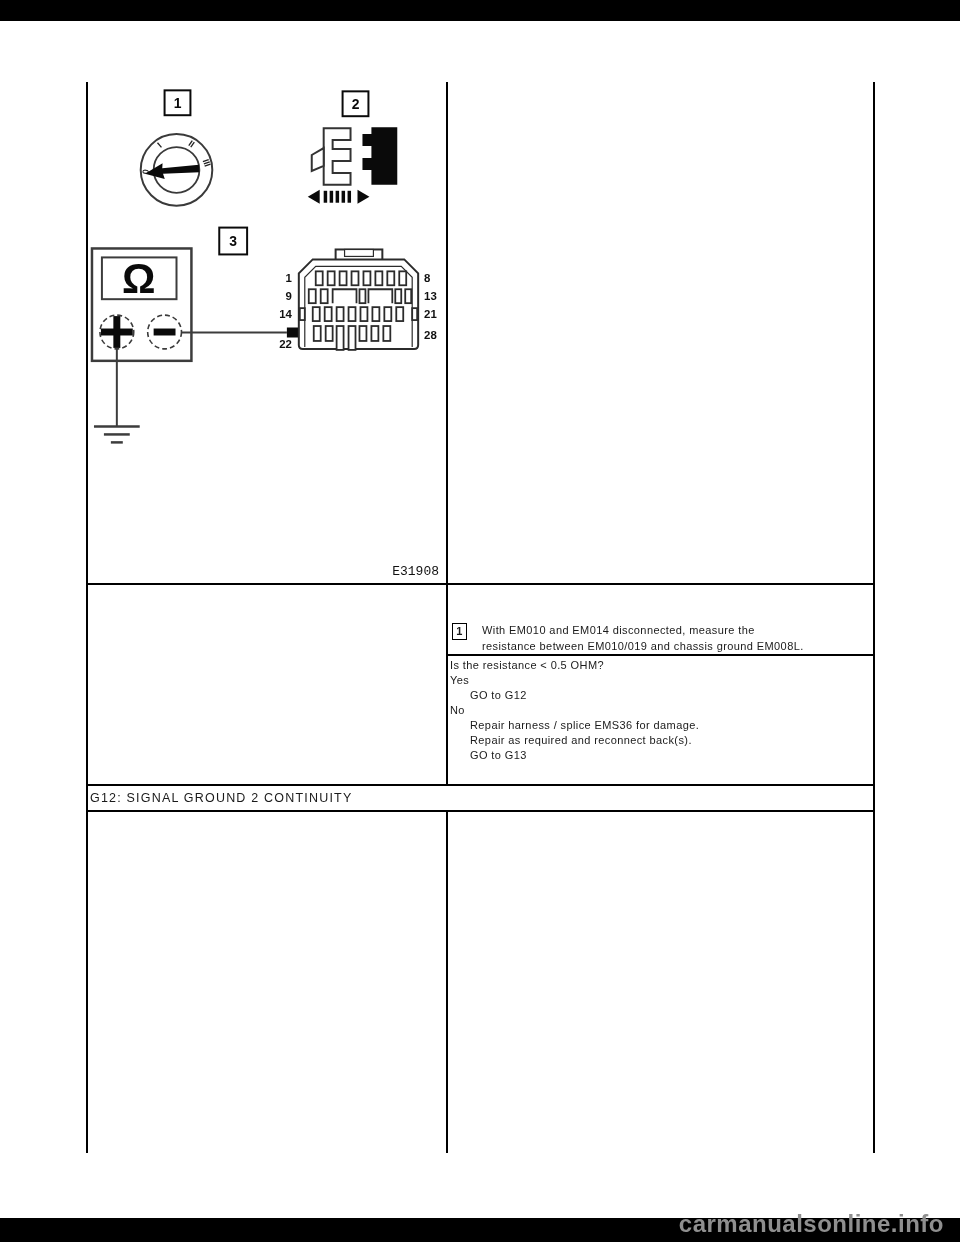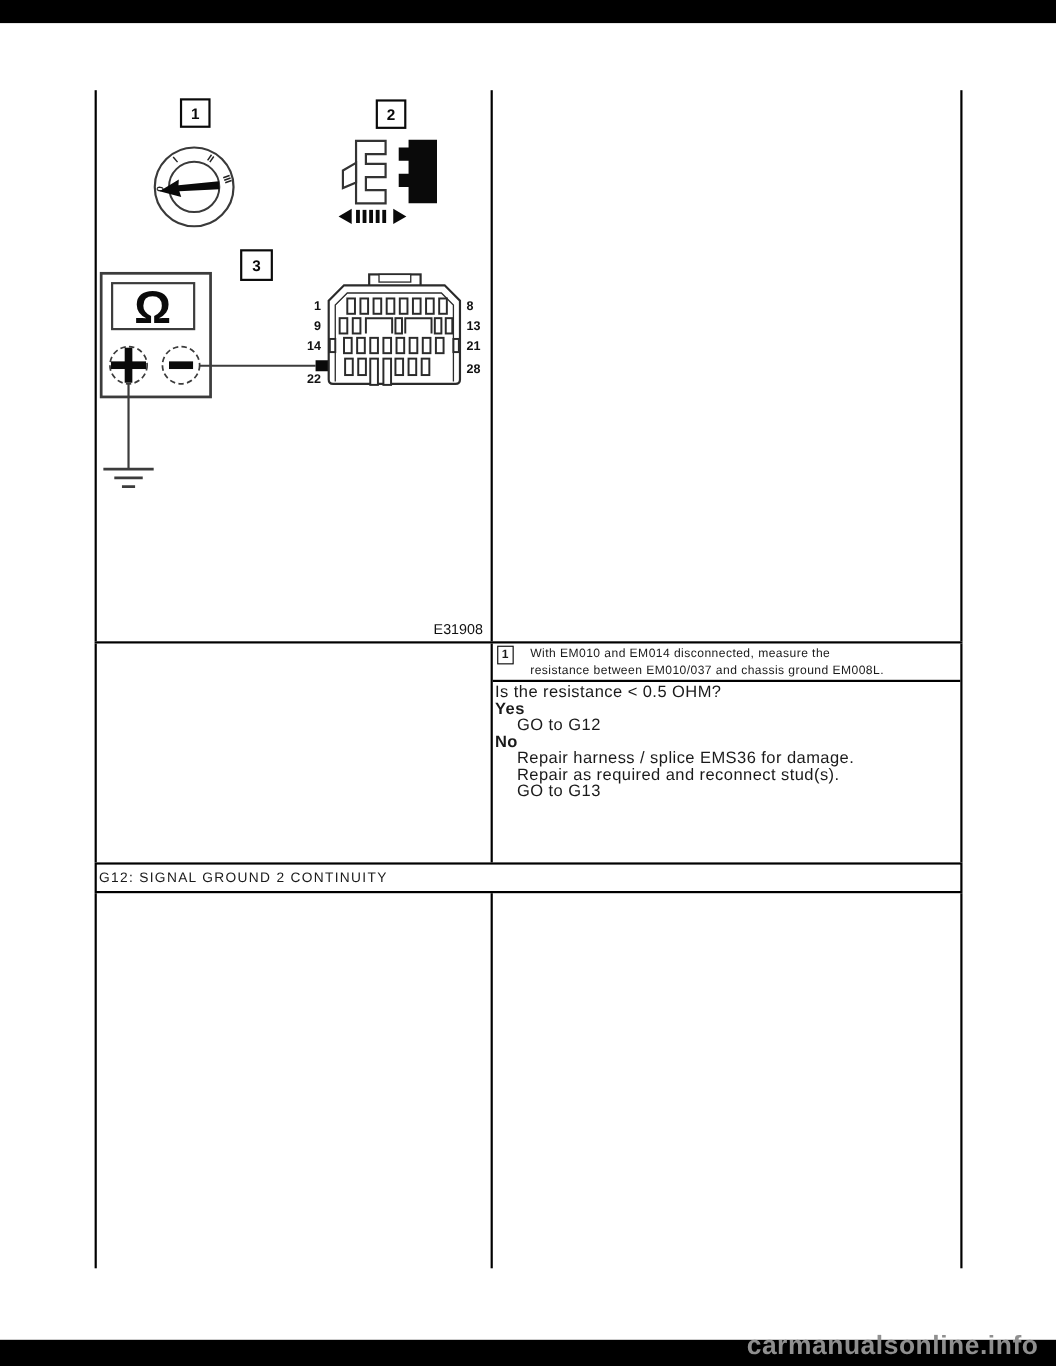"E31908" #figure-label { font-family: Liberation Sans, sans-serif -> Liberation Mono, monospace }
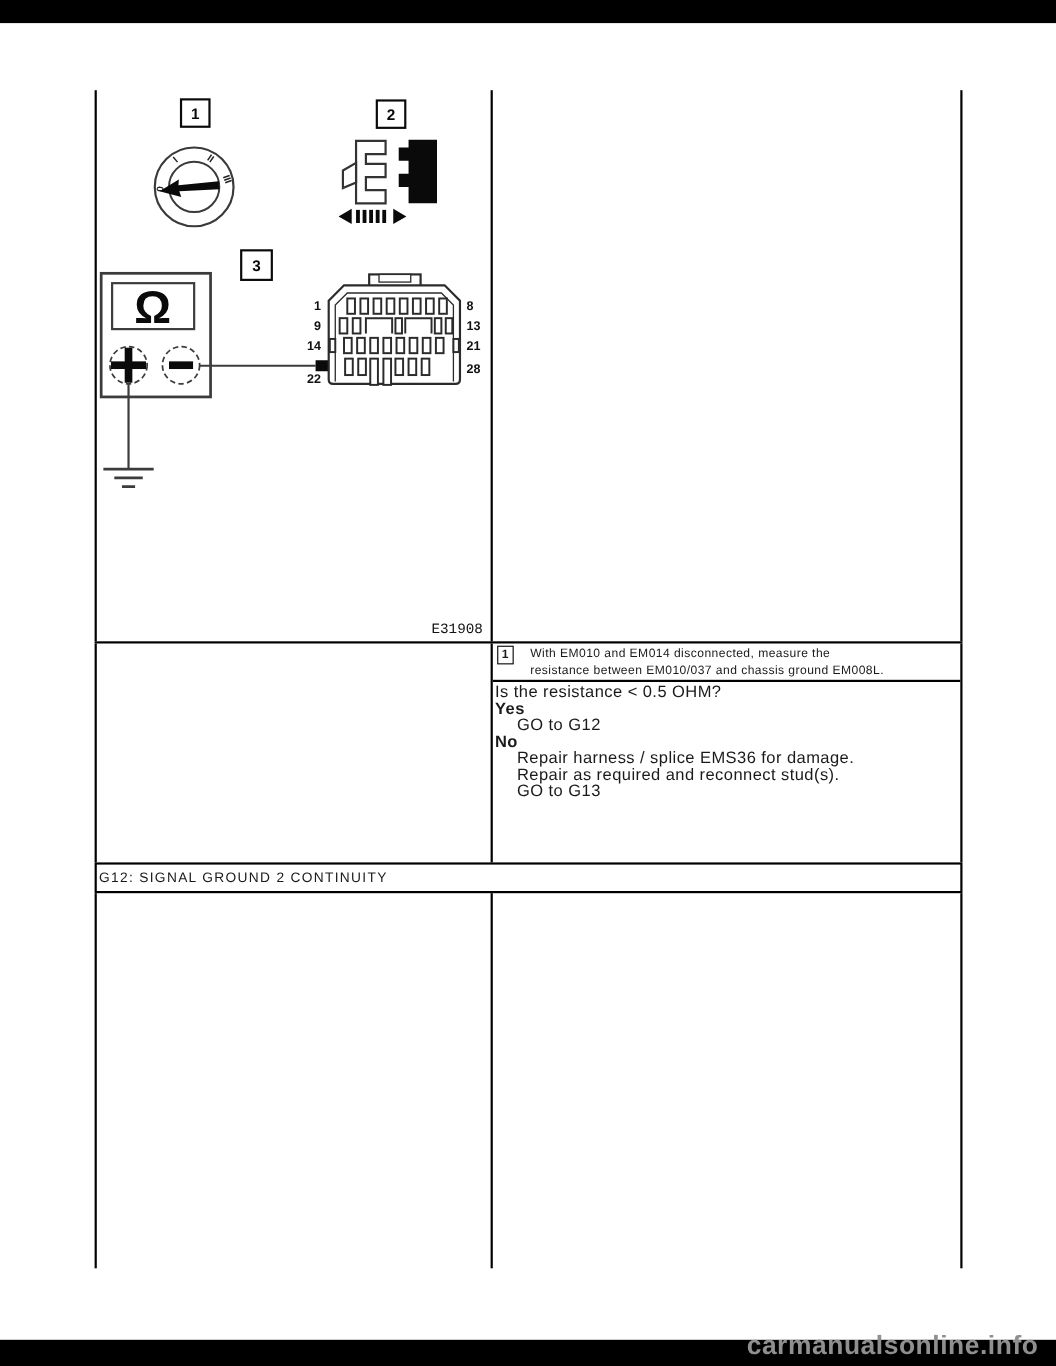"With EM010 and EM014 disconnected," #step-text { margin-top: none -> 36px }
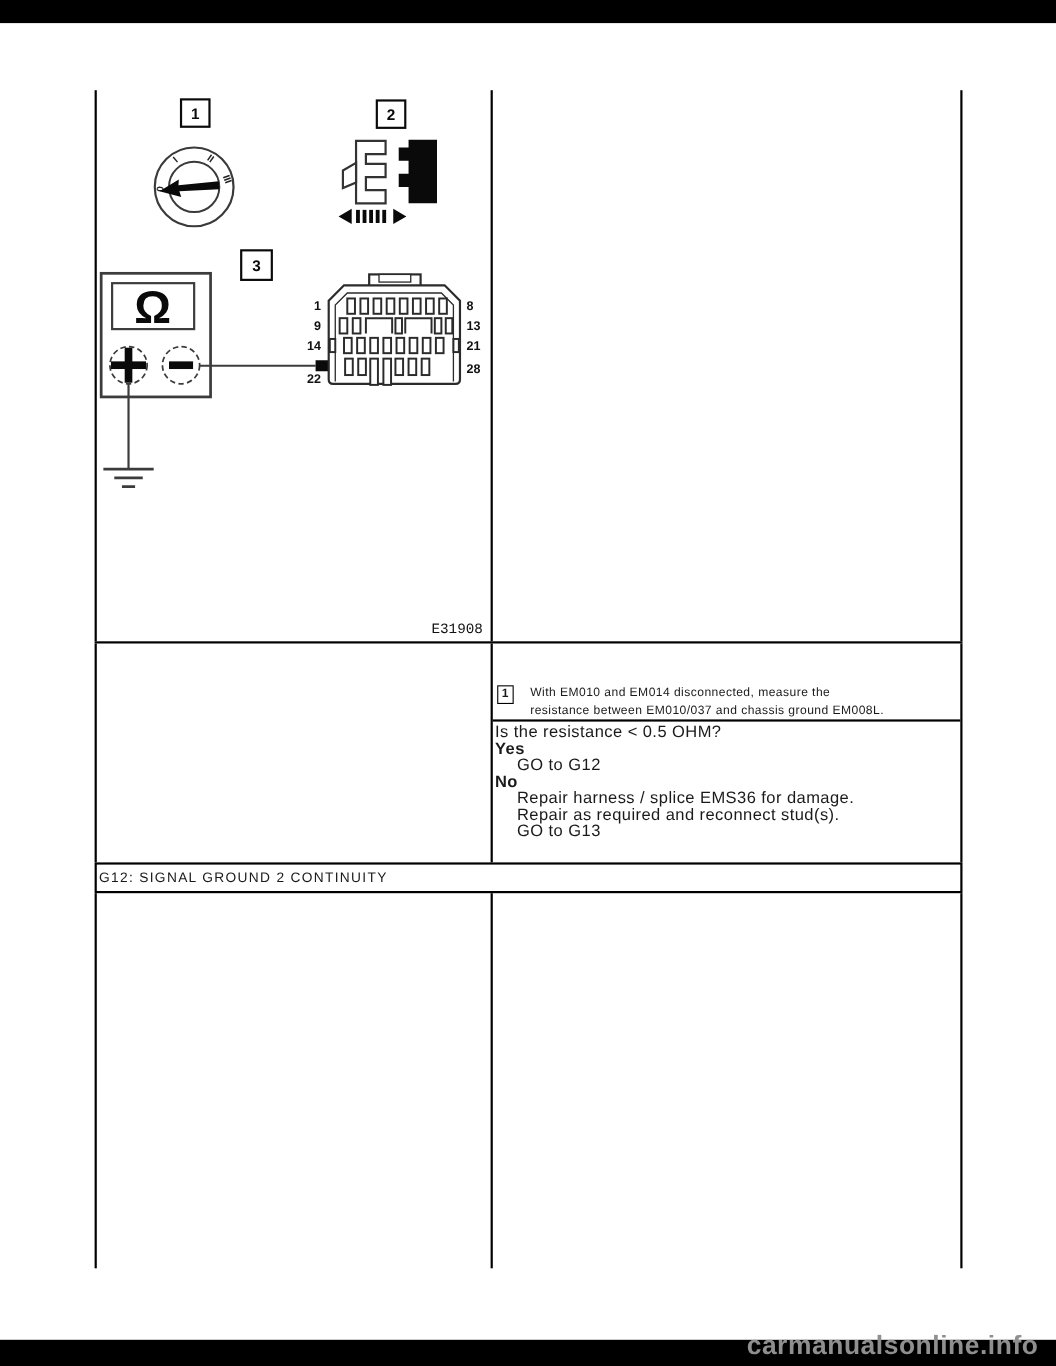"resistance between EM010/037 and chassis" div { text: EM010/037 -> EM010/019 }
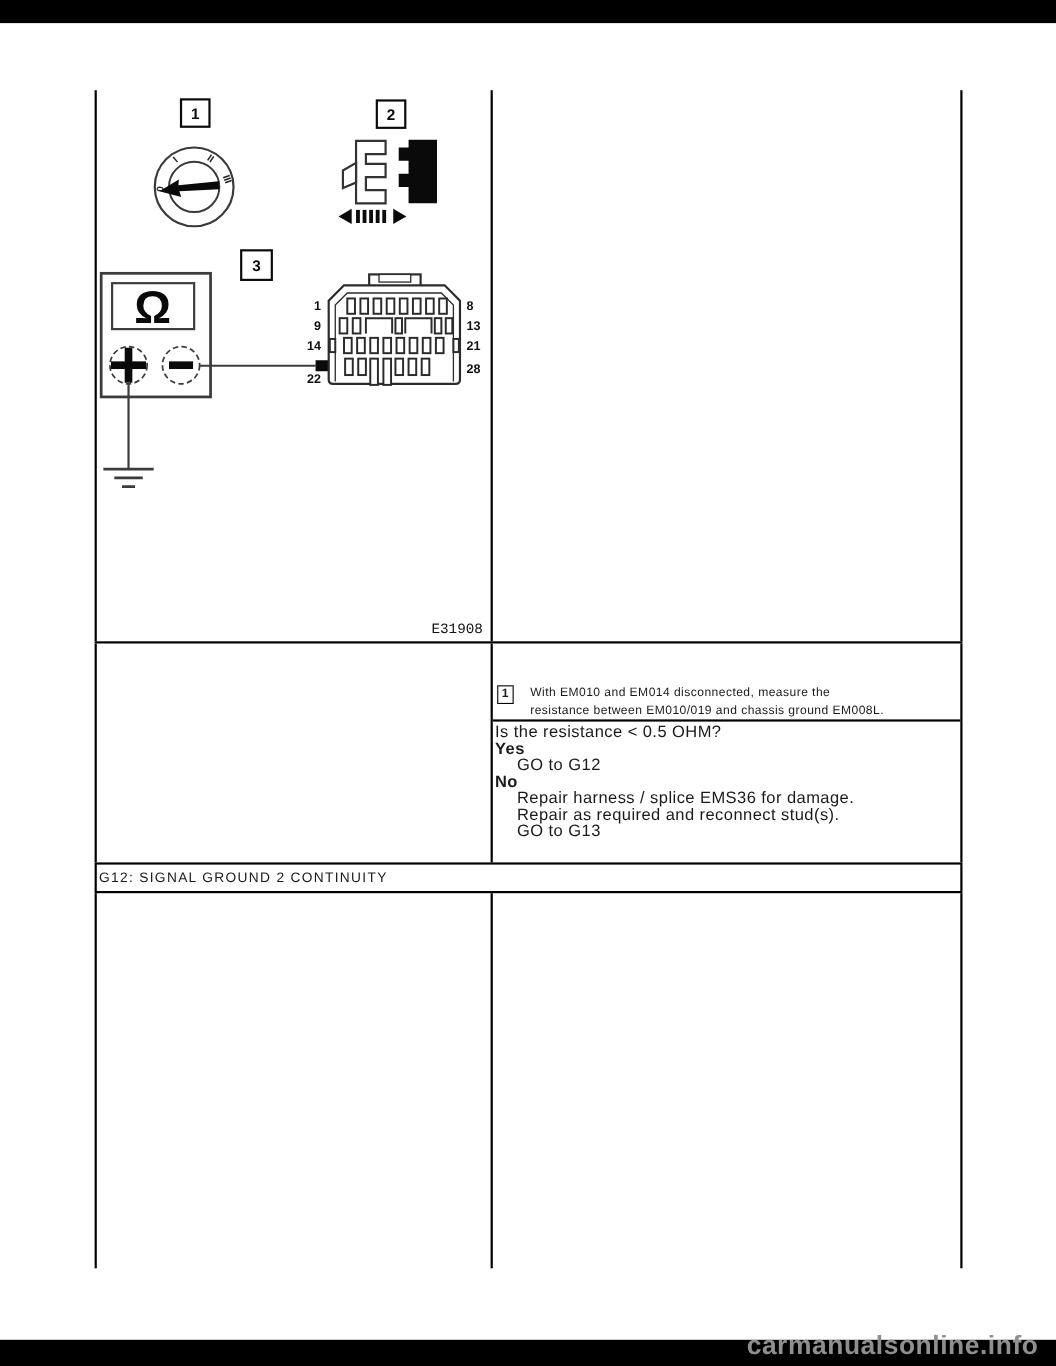"Is the resistance < 0.5" #decision-box { font-size: 15px -> 11px }
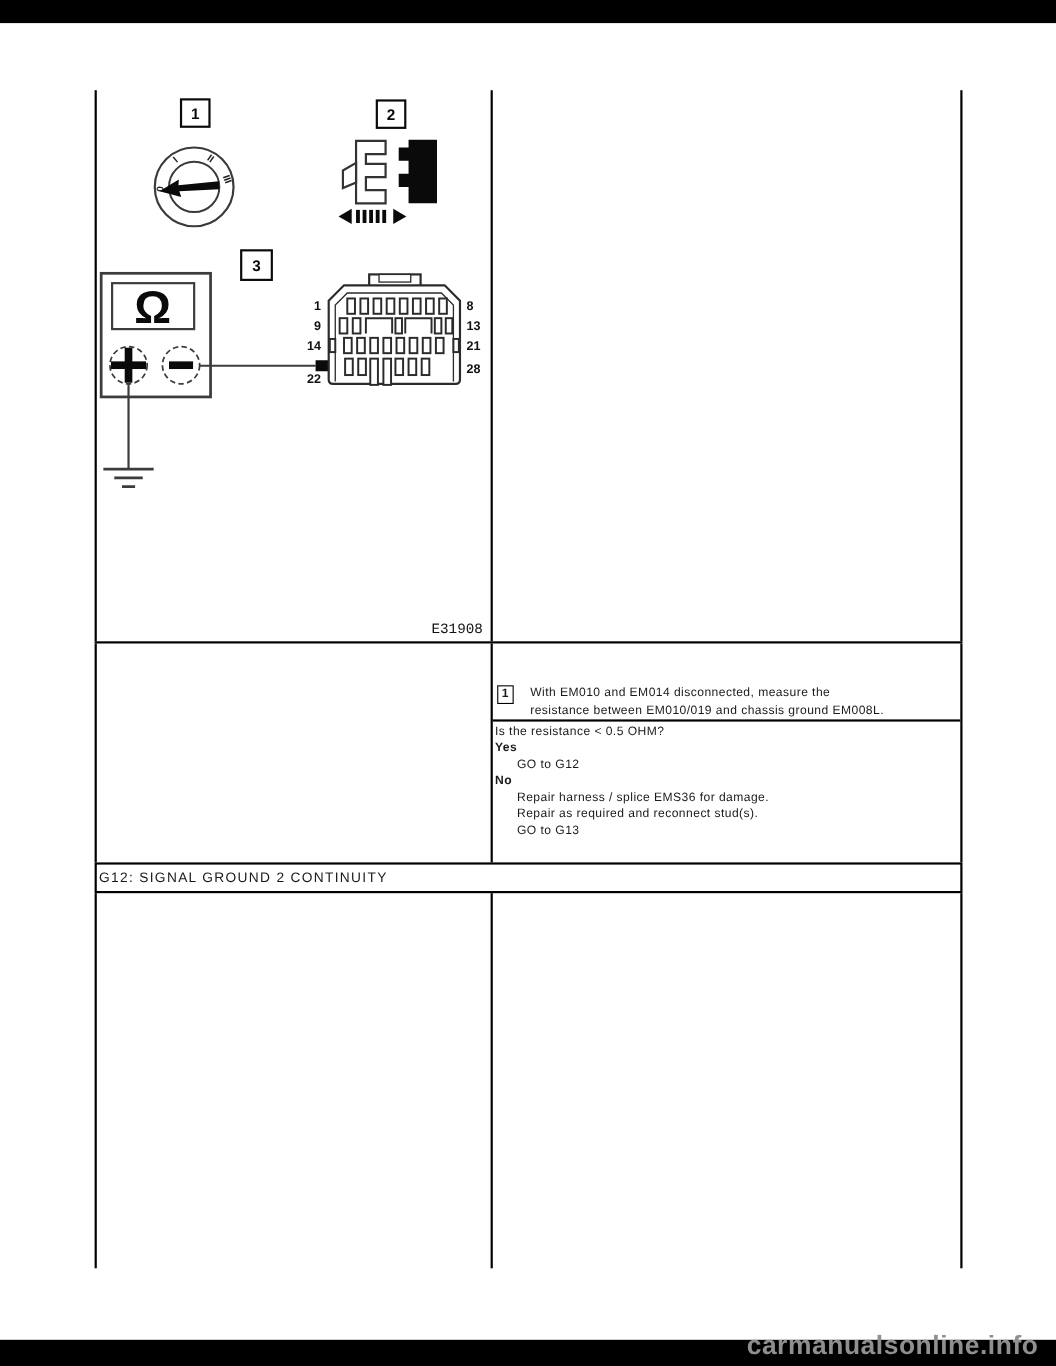"Yes" .bold-label { font-weight: bold -> normal }
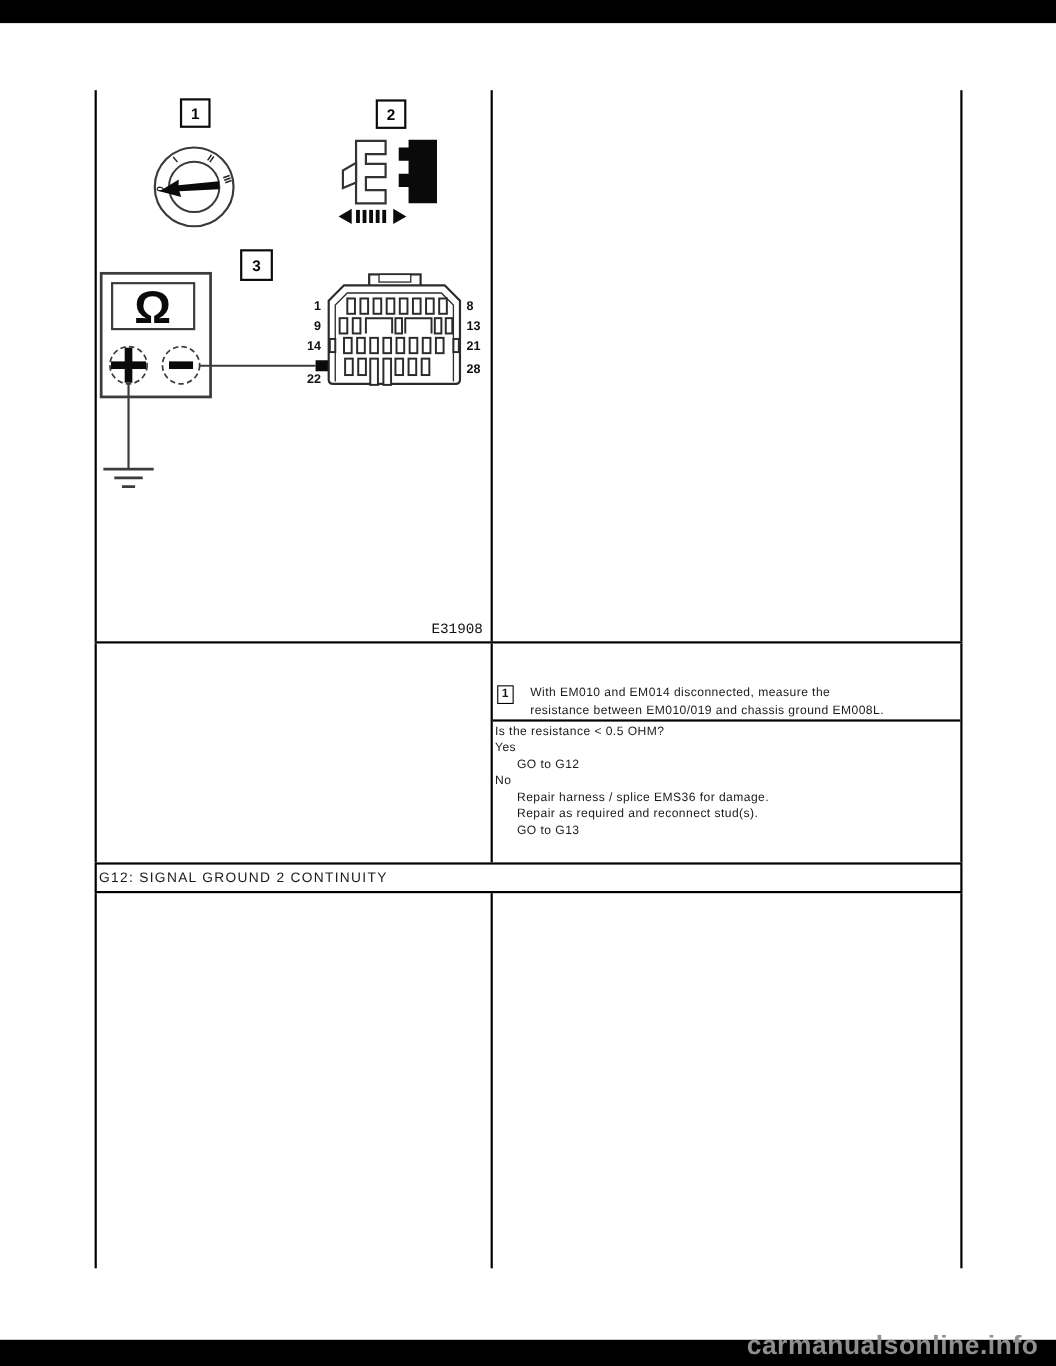"Repair as required and reconnect" div.indent { text: stud -> back }
